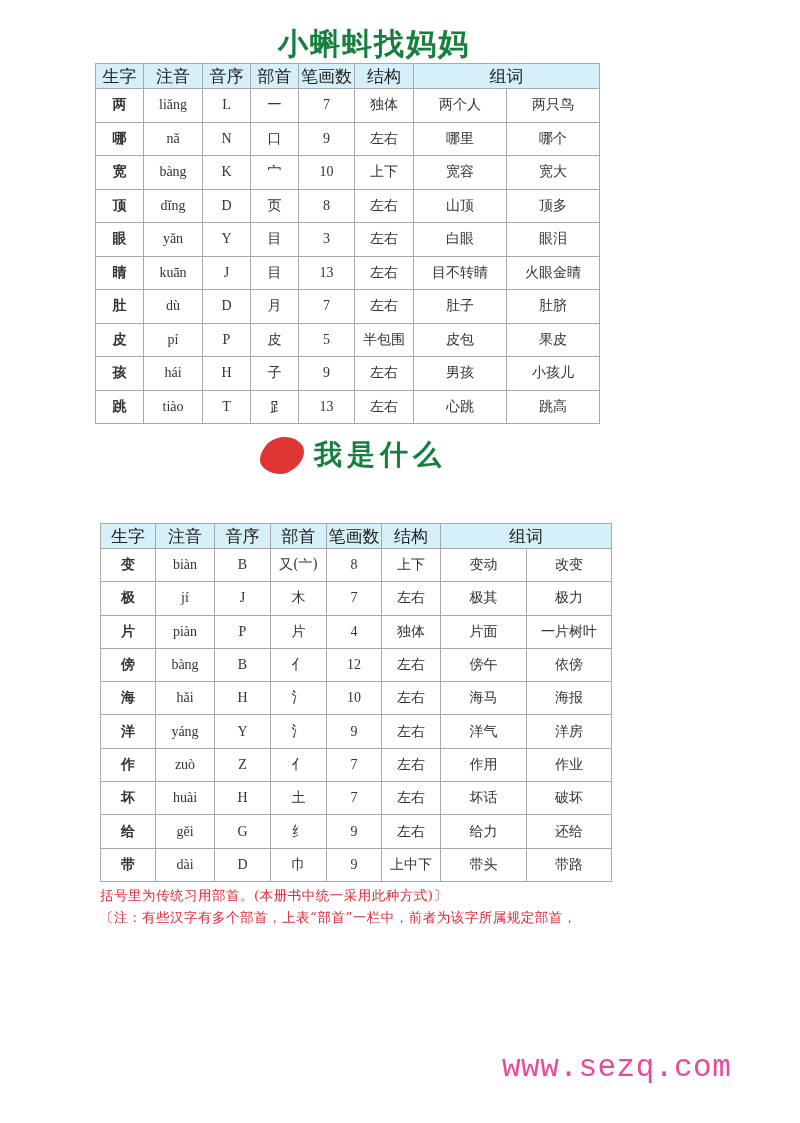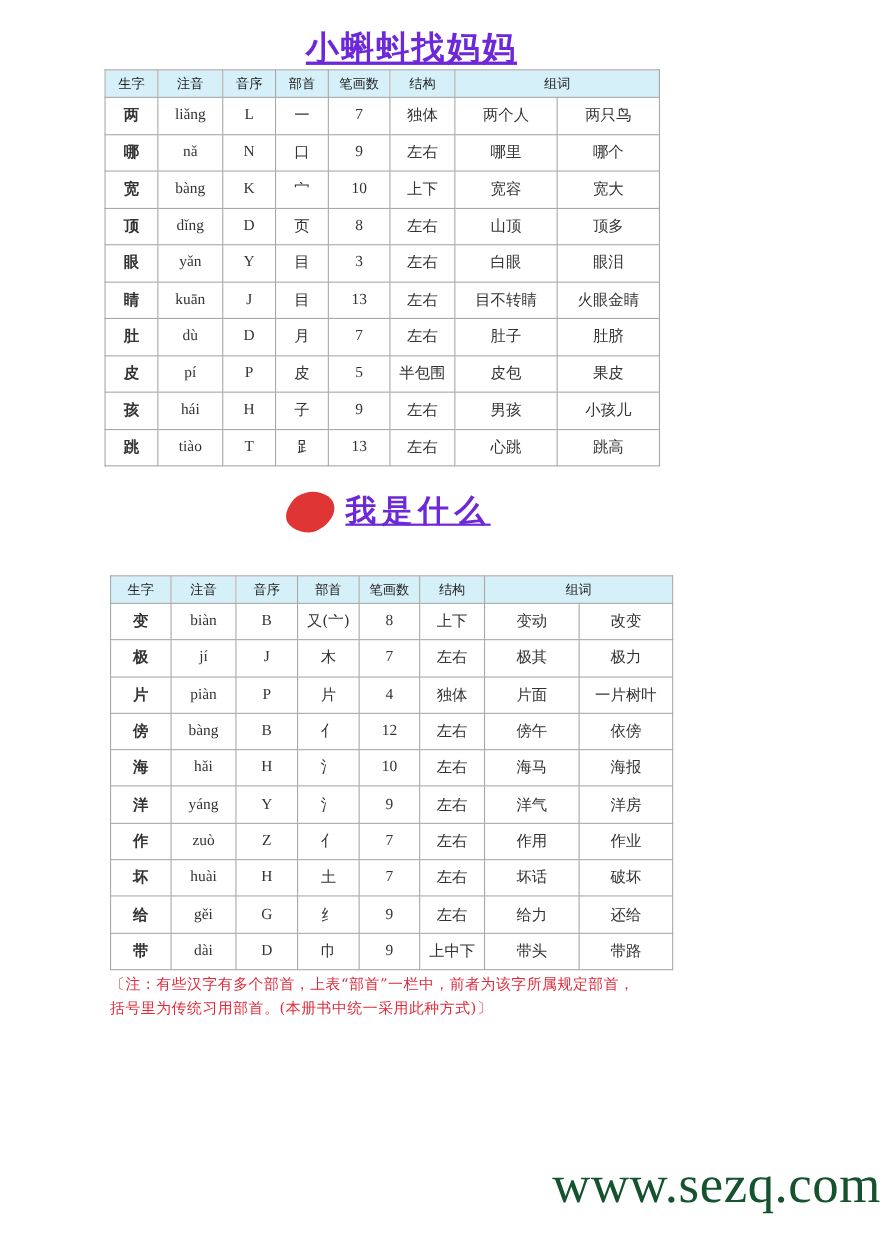"小蝌蚪找妈妈" .lesson-title { color: #6d28d9 -> #15803d; text-decoration: underline -> none }
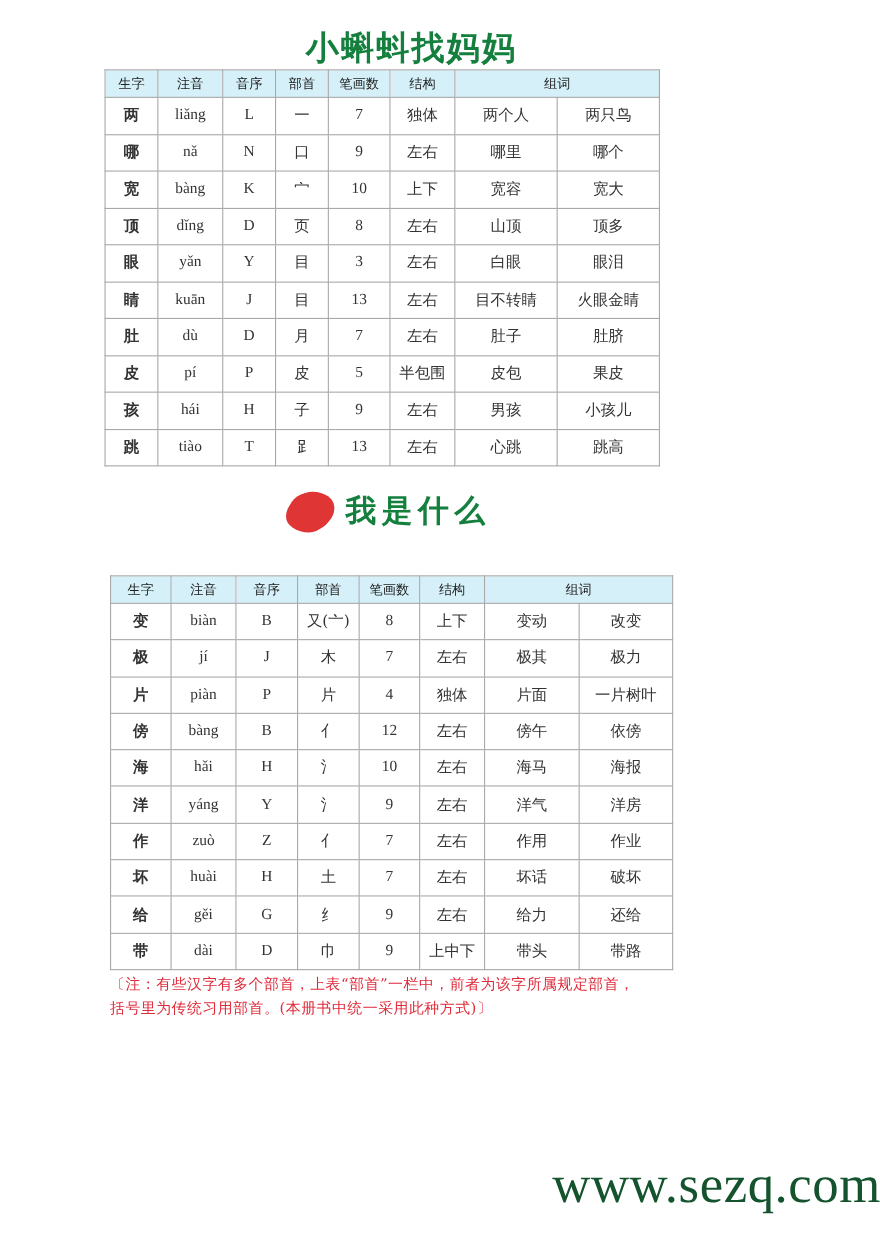"生字" table.vocab th { font-size: 12px -> 17px }
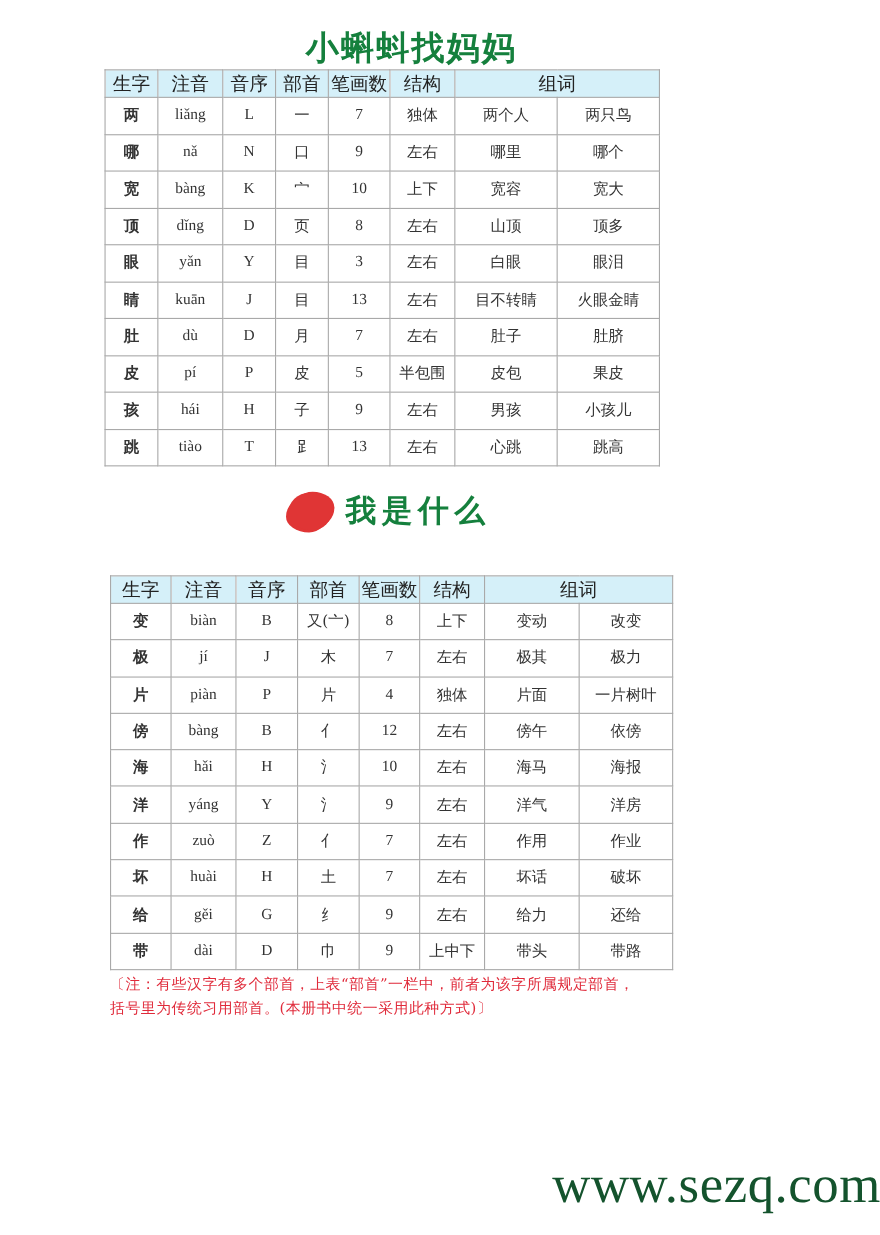"我是什么" #title2-wrap { top: 446px -> 436px }
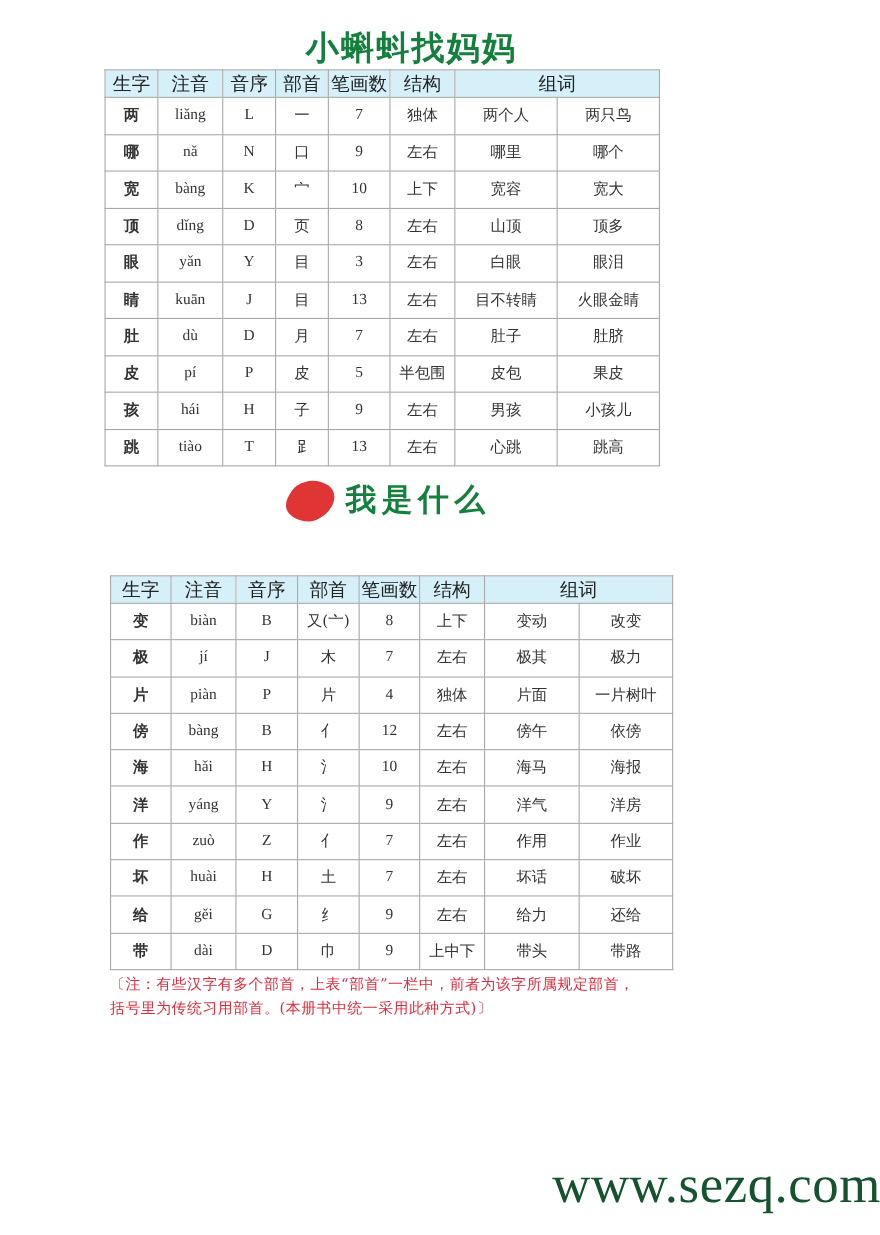"〔注：有些汉字有多个部首，上表“部首”一栏中，前者为该字所属规定部首，" div { order: before "括号里为传统习用部首。(本册书中统一采用此种方式)〕" -> after "括号里为传统习用部首。(本册书中统一采用此种方式)〕" }
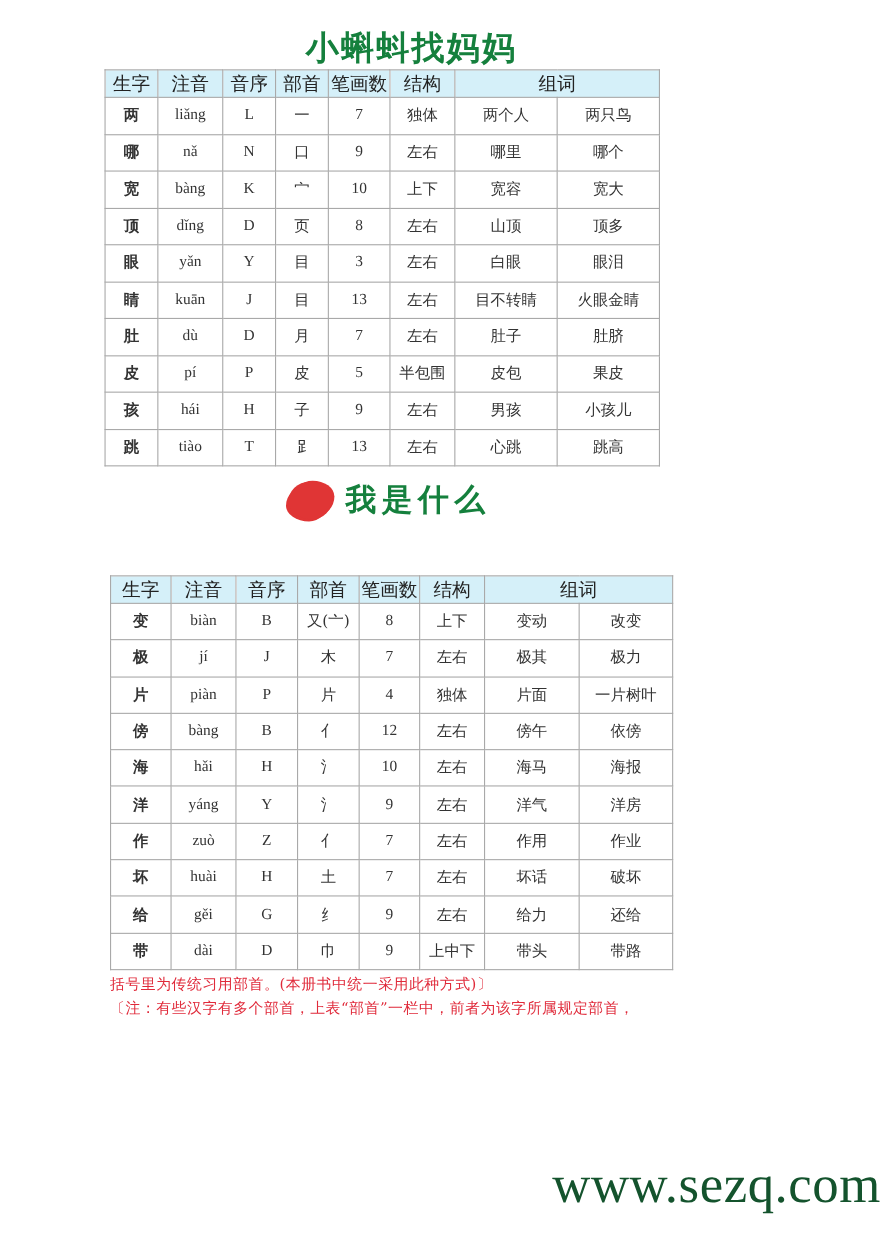"www.sezq.com" .watermark { color: #14532d -> #ec4899; font-family: Liberation Serif, serif -> Liberation Mono, monospace; font-size: 48px -> 31px }
